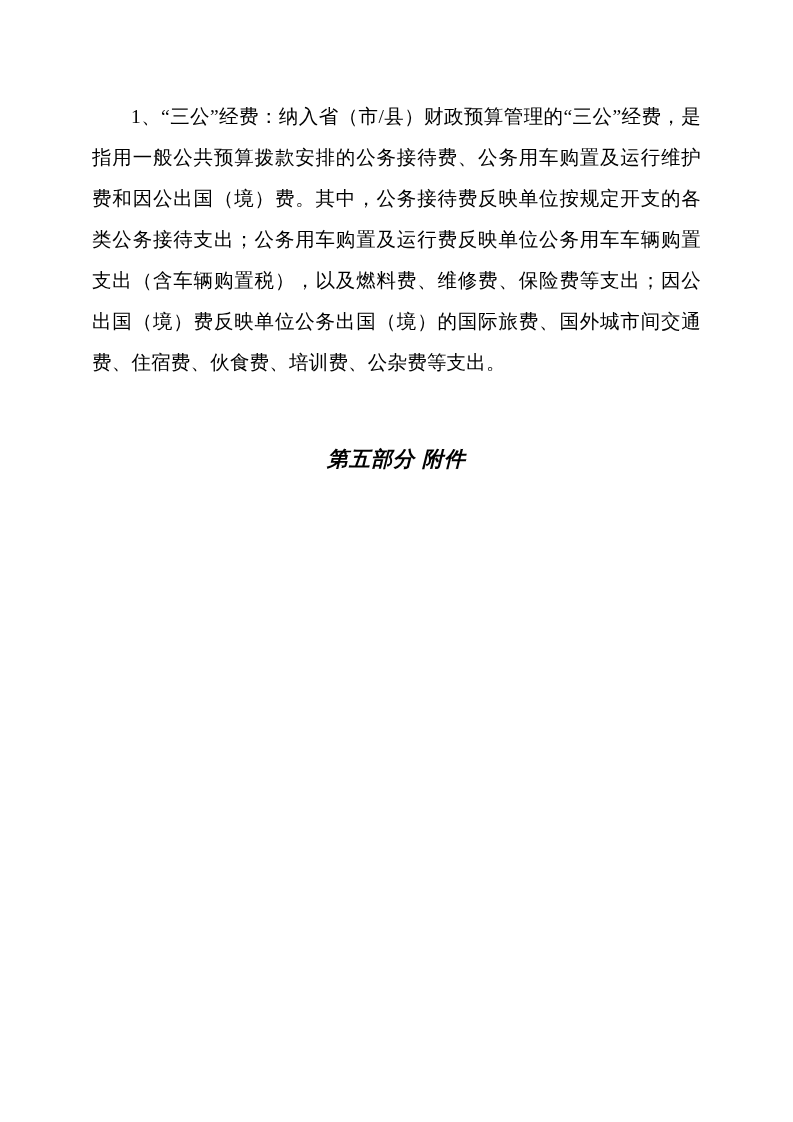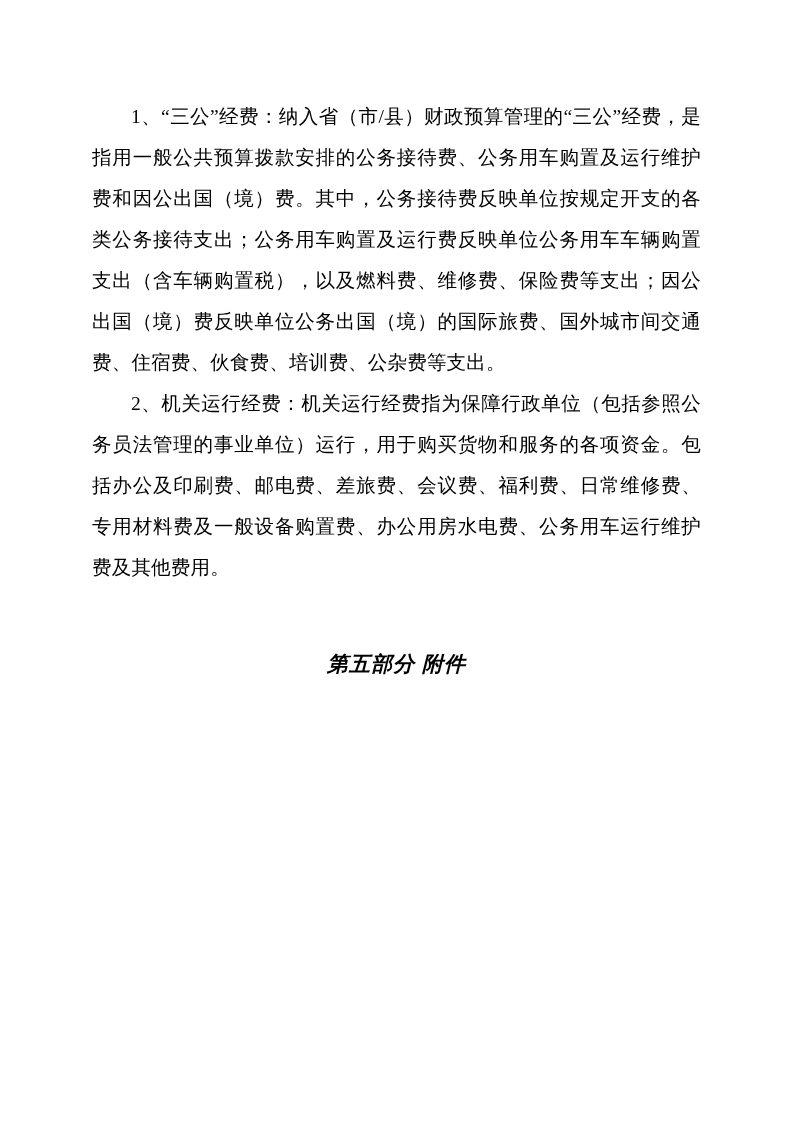"2、机关运行经费：机关运行经费指为保障行政单位（包括参照公务员法管理的事业单位）" p.para { html: <p>2、机关运行经费：机关运行经费指为保障行政单位（包括参照公务员法管理的事业单位）运行，用于购买货物和服务的各项资金。包括办公及印刷费、邮电费、差旅费、会议费、福利费、日常维修费、专用材料费及一般设备购置费、办公用房水电费、公务用车运行维护费及其他费用。</p> -> none }
